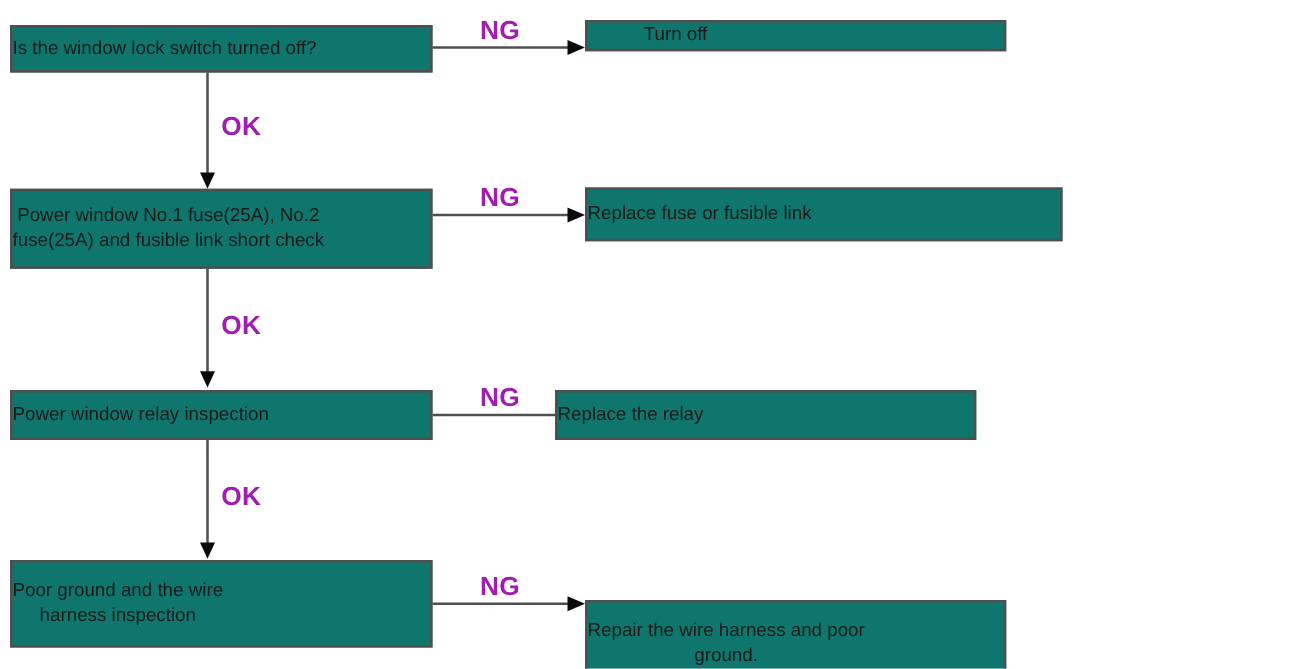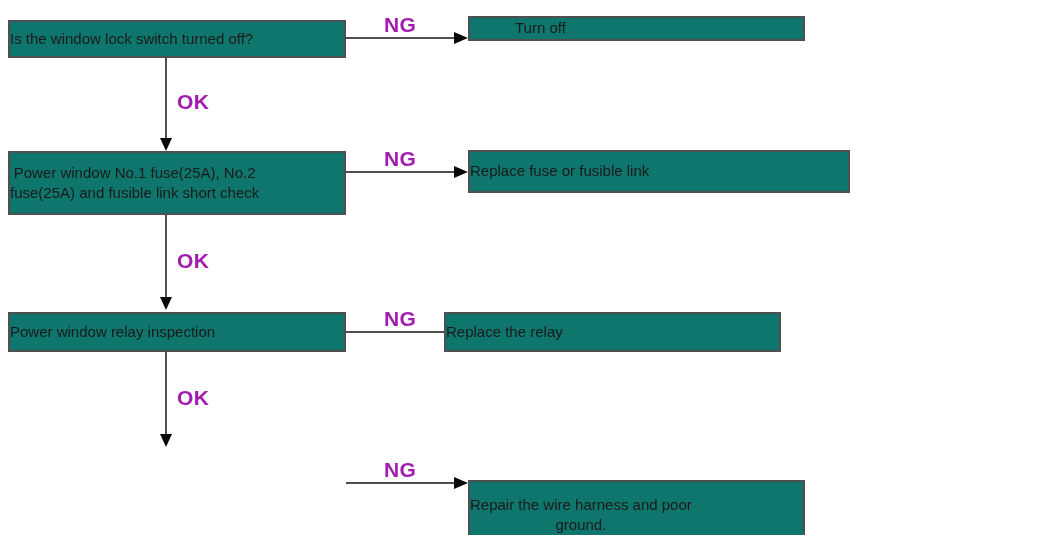"Poor ground and the wire" div.box { html: none -> <div> <span>Poor ground and the wire harness inspection</span> </div> }
